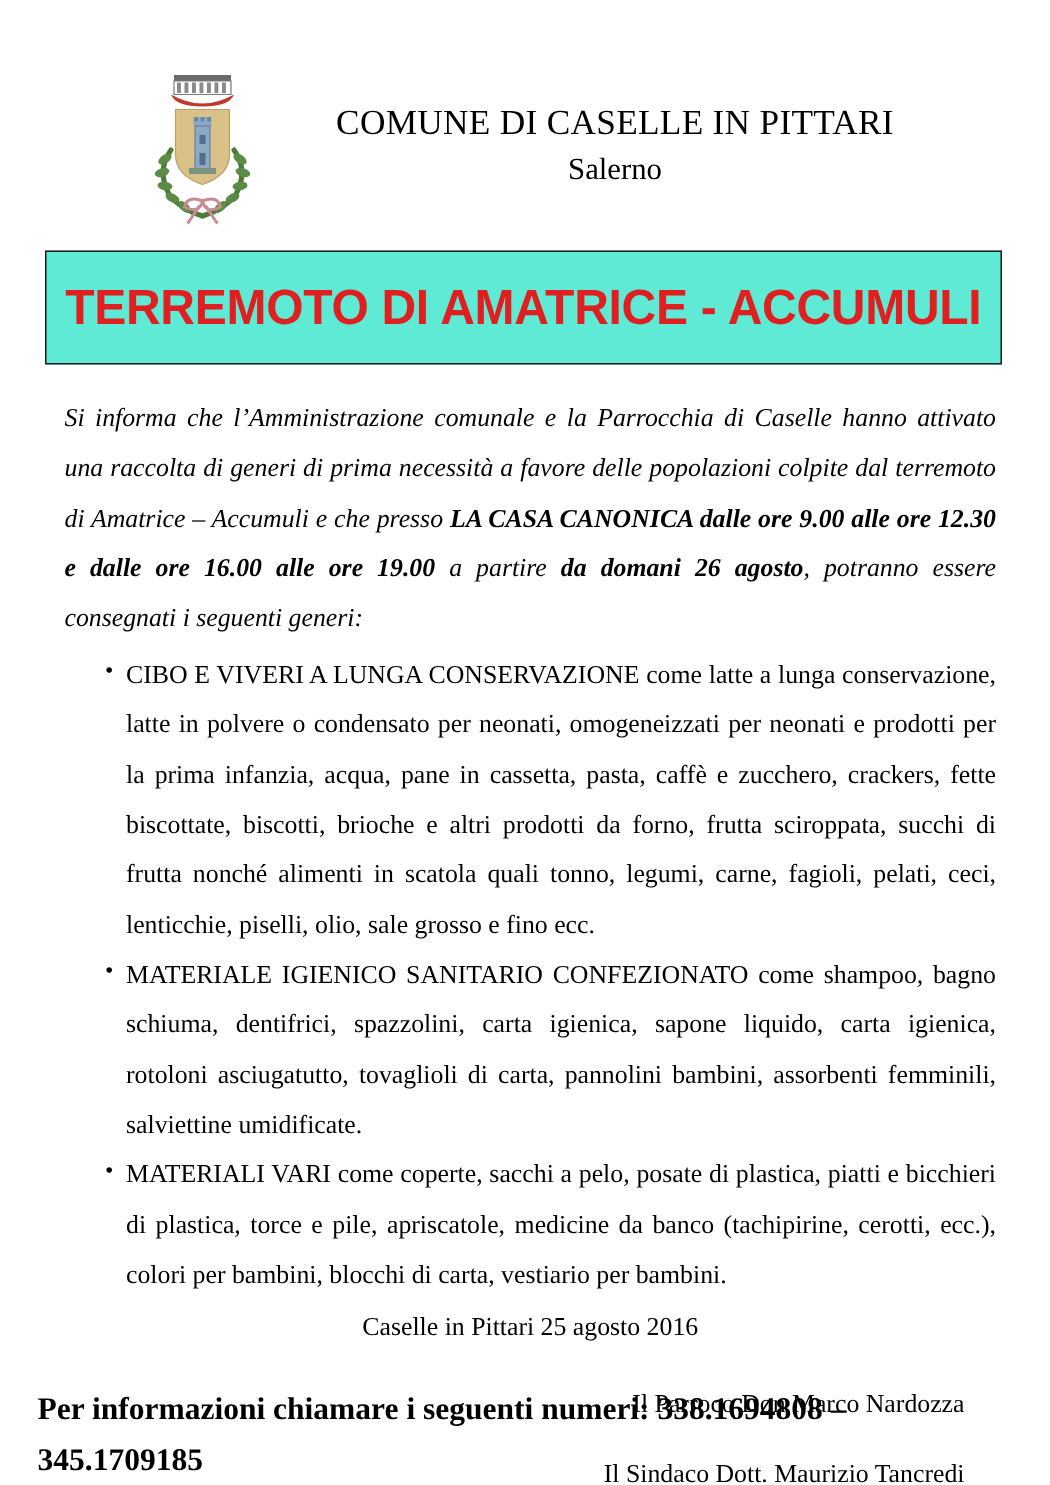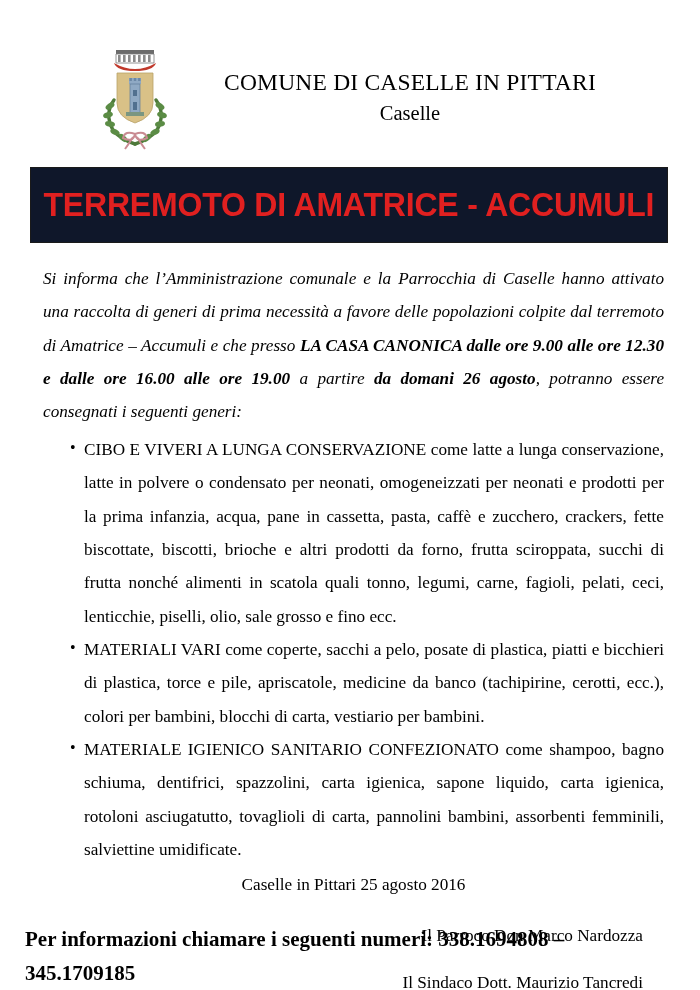"Caselle" div.head-line2 { text: Caselle -> Salerno }
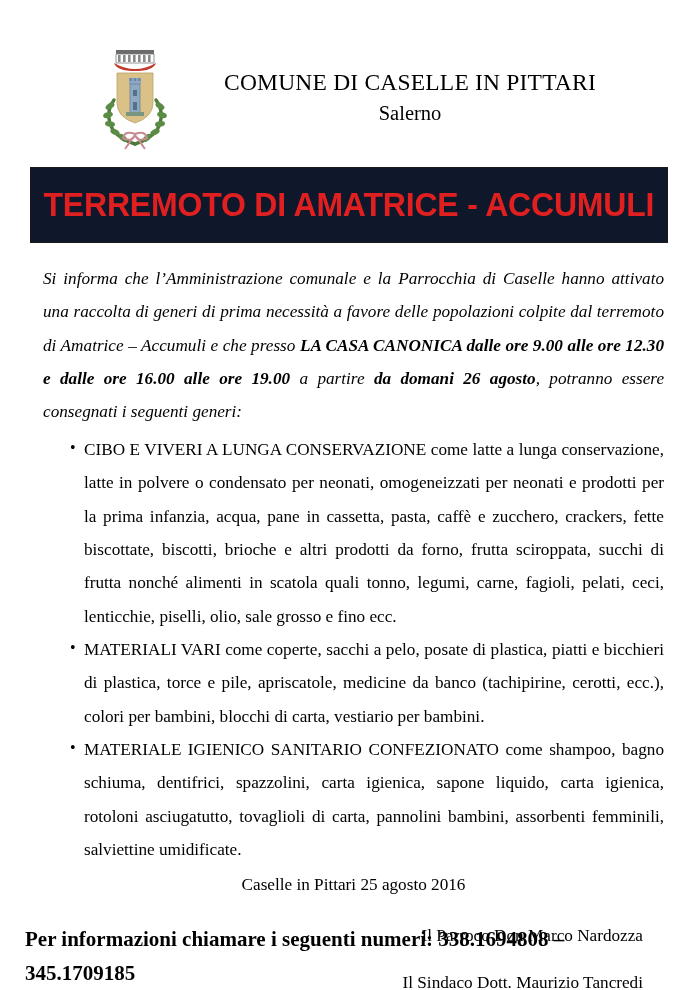"TERREMOTO DI AMATRICE - ACCUMULI" .title-box { background: #0f172a -> #5eead4 }
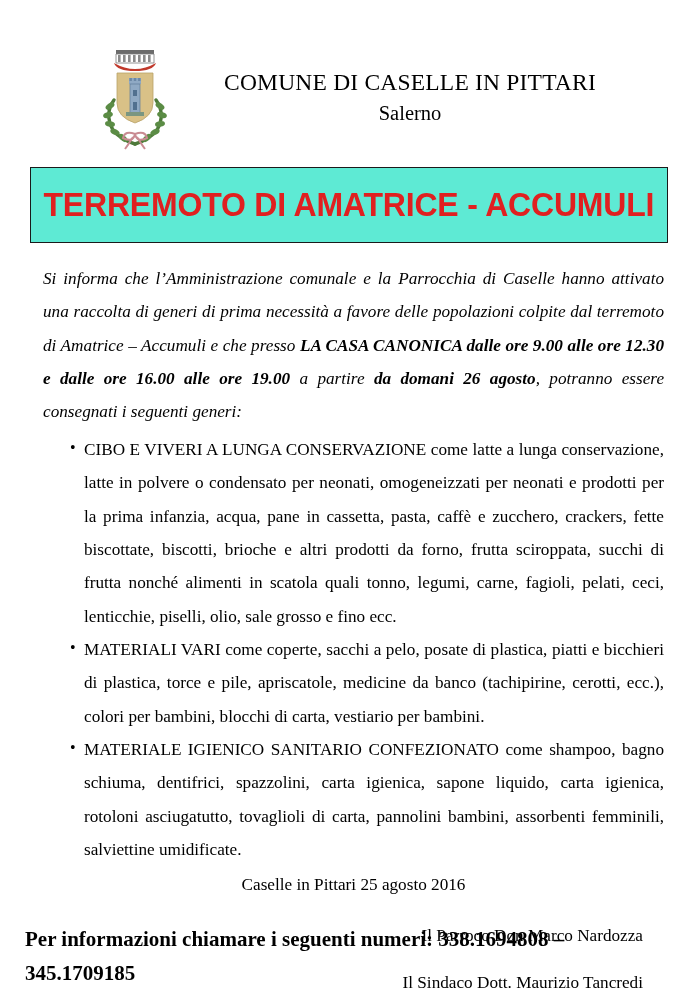"MATERIALI VARI come coperte, sacchi" li { order: before "MATERIALE IGIENICO SANITARIO" -> after "MATERIALE IGIENICO SANITARIO" }
